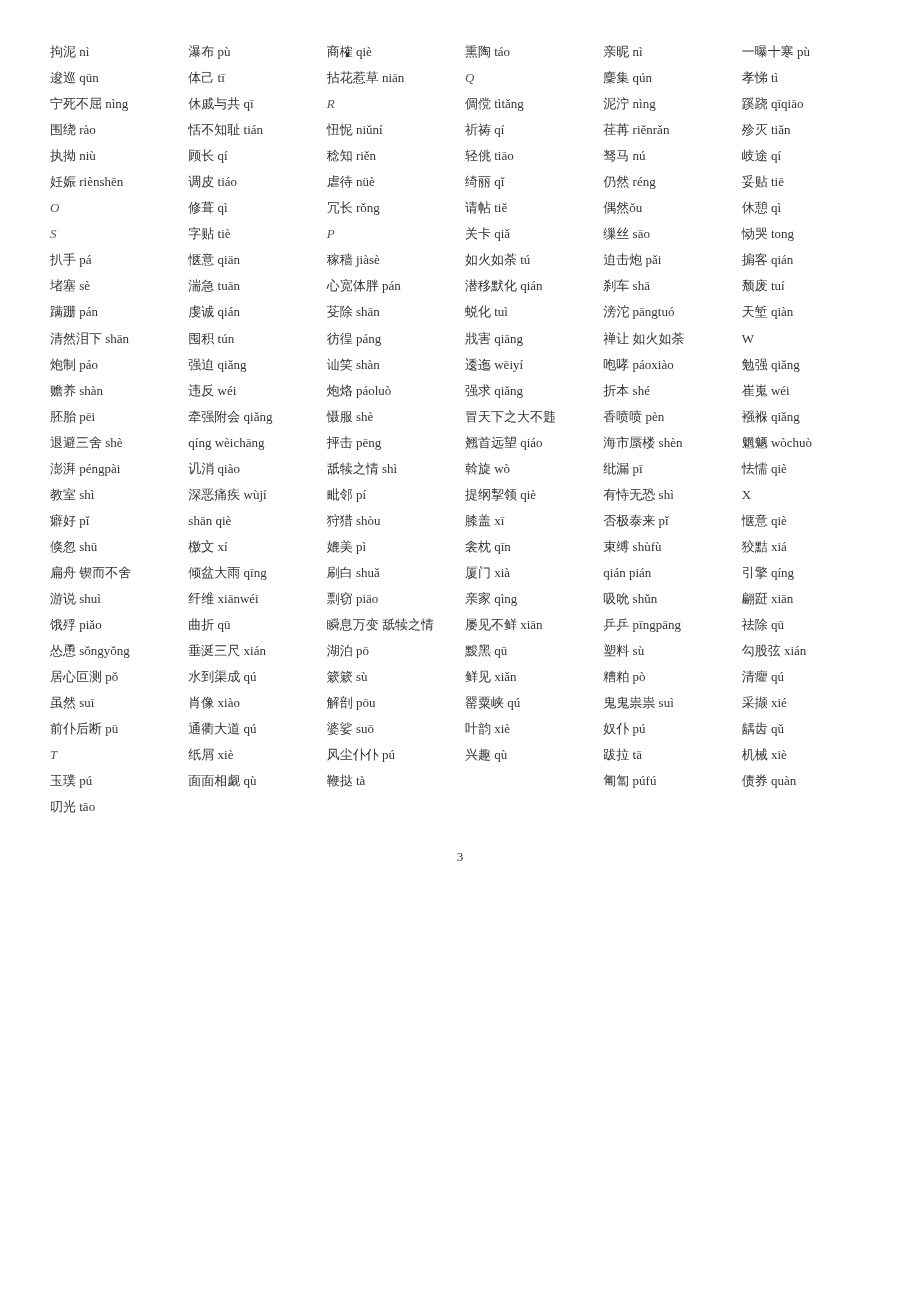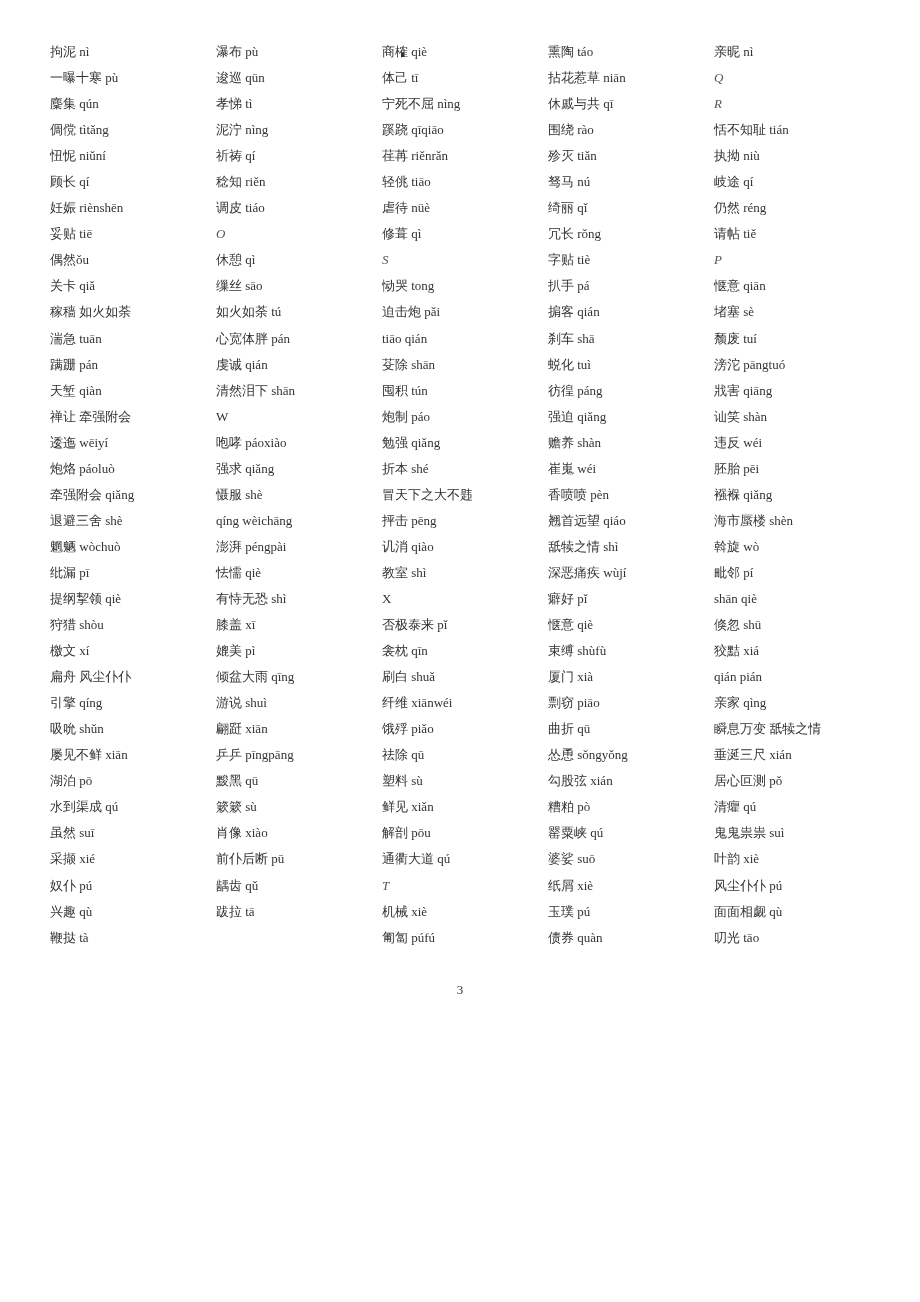"拘泥 nì" .page-content { grid-template-columns: repeat(5, 1fr) -> repeat(6, 1fr) }
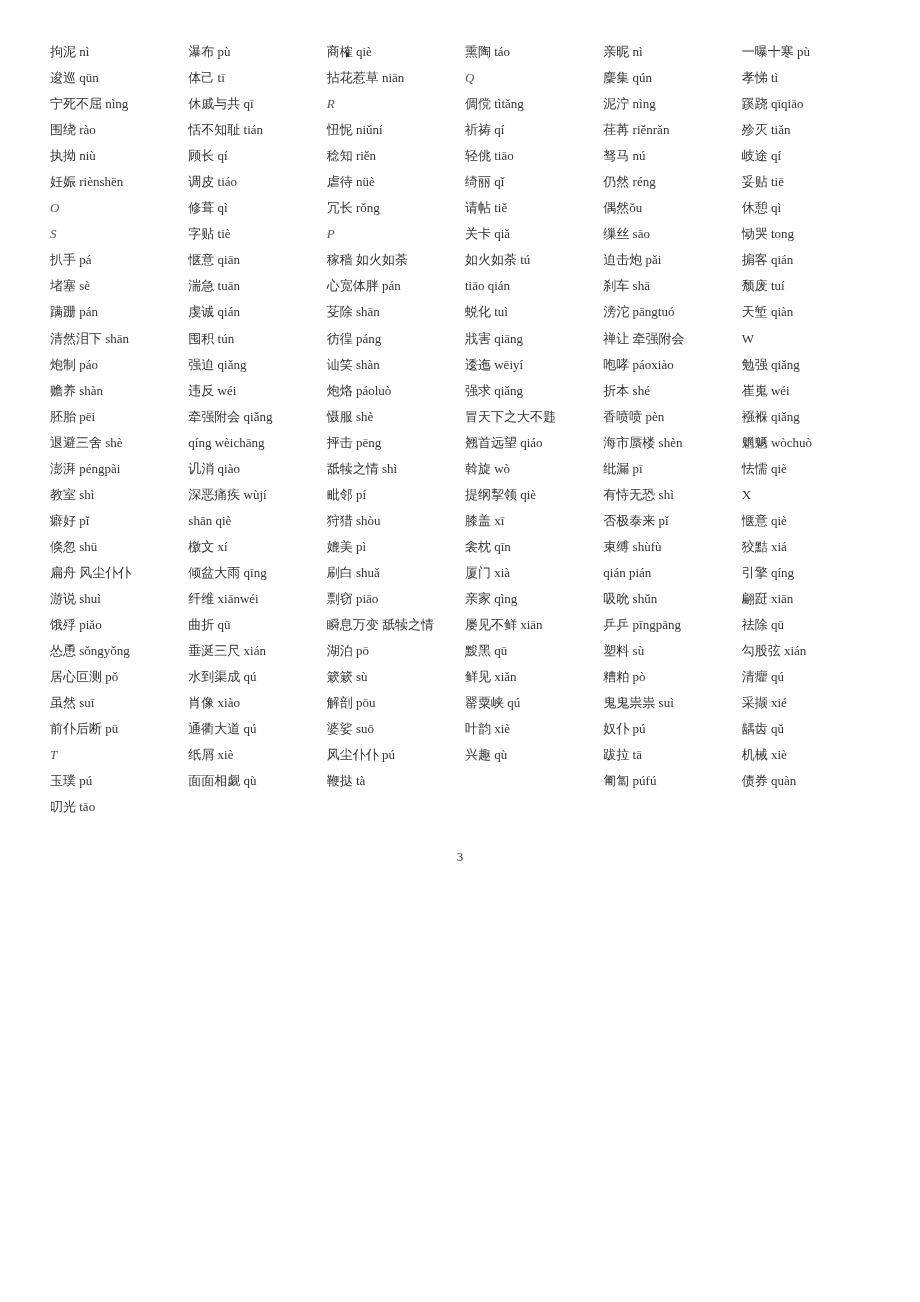"稼穑 如火如荼" div.entry { text: 如火如荼 -> jiàsè }
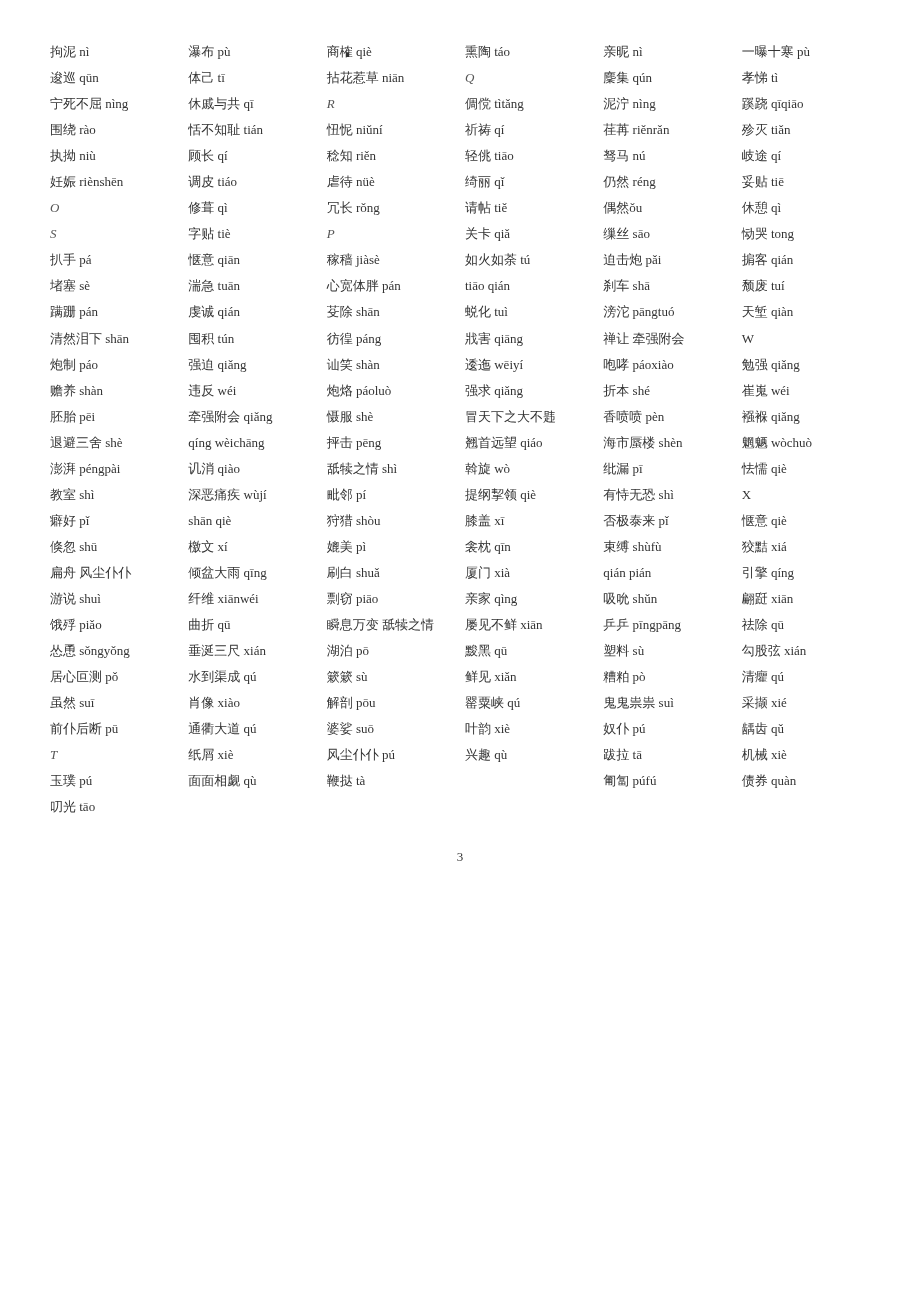"tiāo qián" div.entry { text: tiāo -> 潜移默化 }
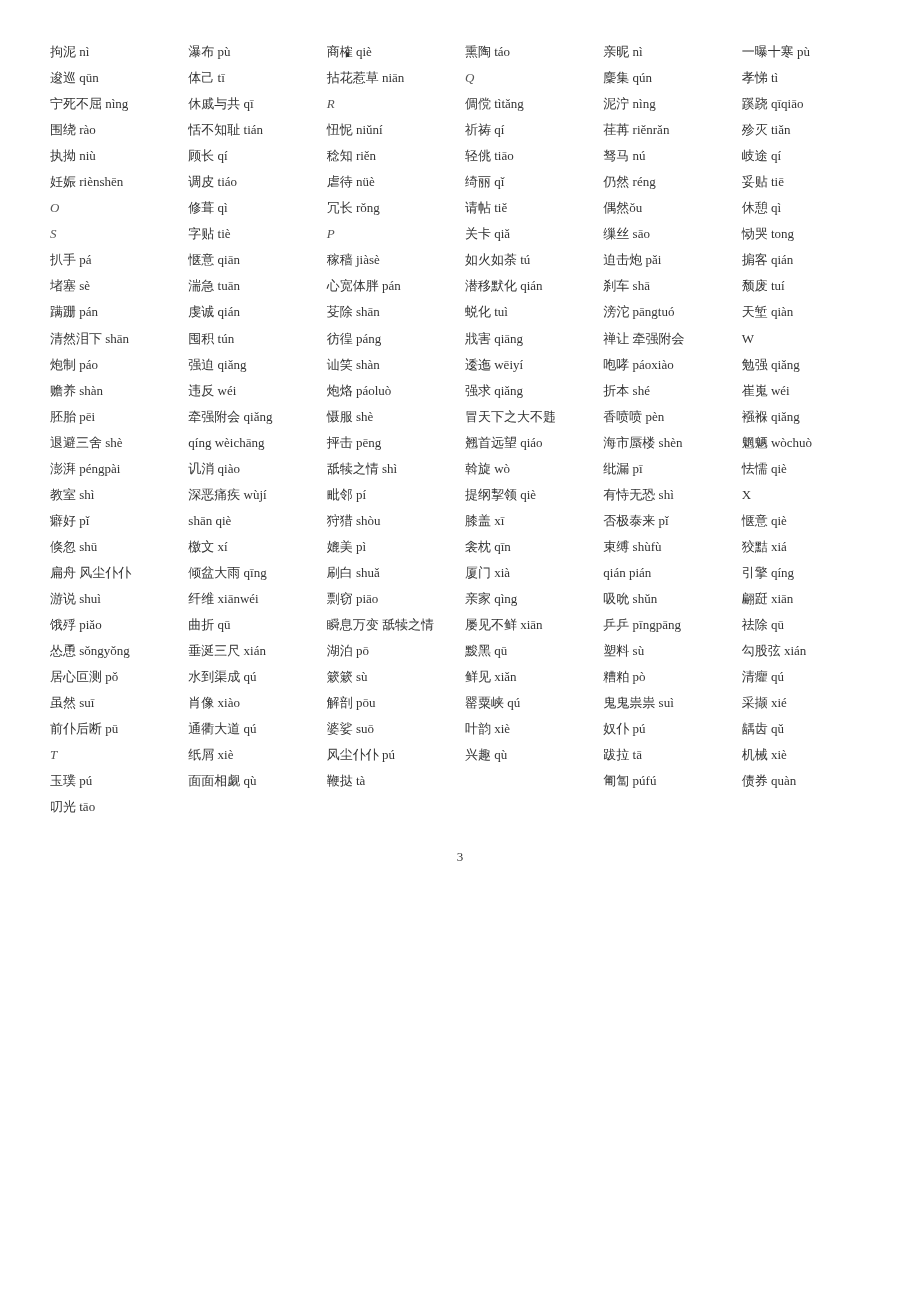"禅让 牵强附会" div.entry { text: 牵强附会 -> 如火如荼 }
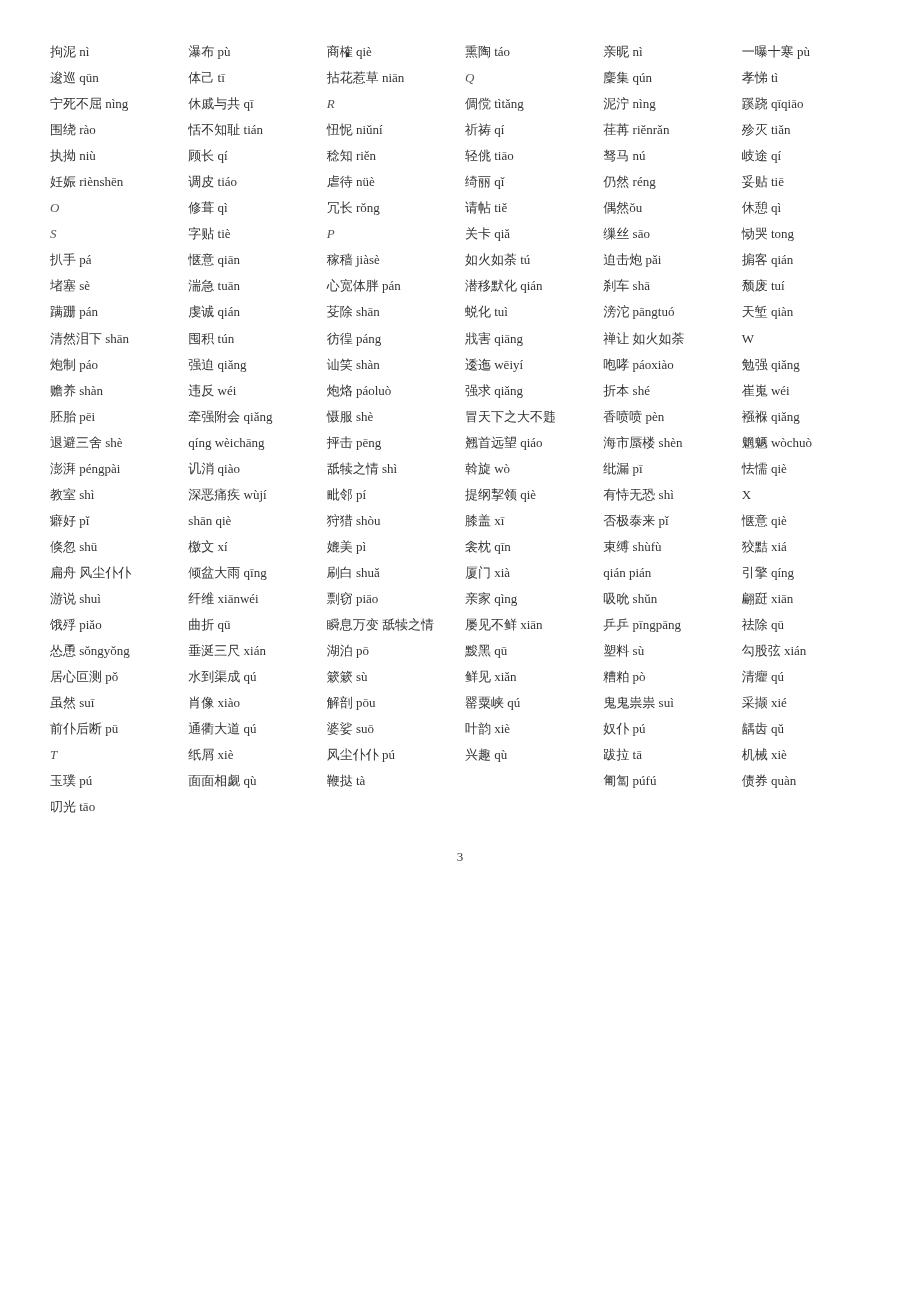"扁舟 风尘仆仆" div.entry { text: 风尘仆仆 -> 锲而不舍 }
